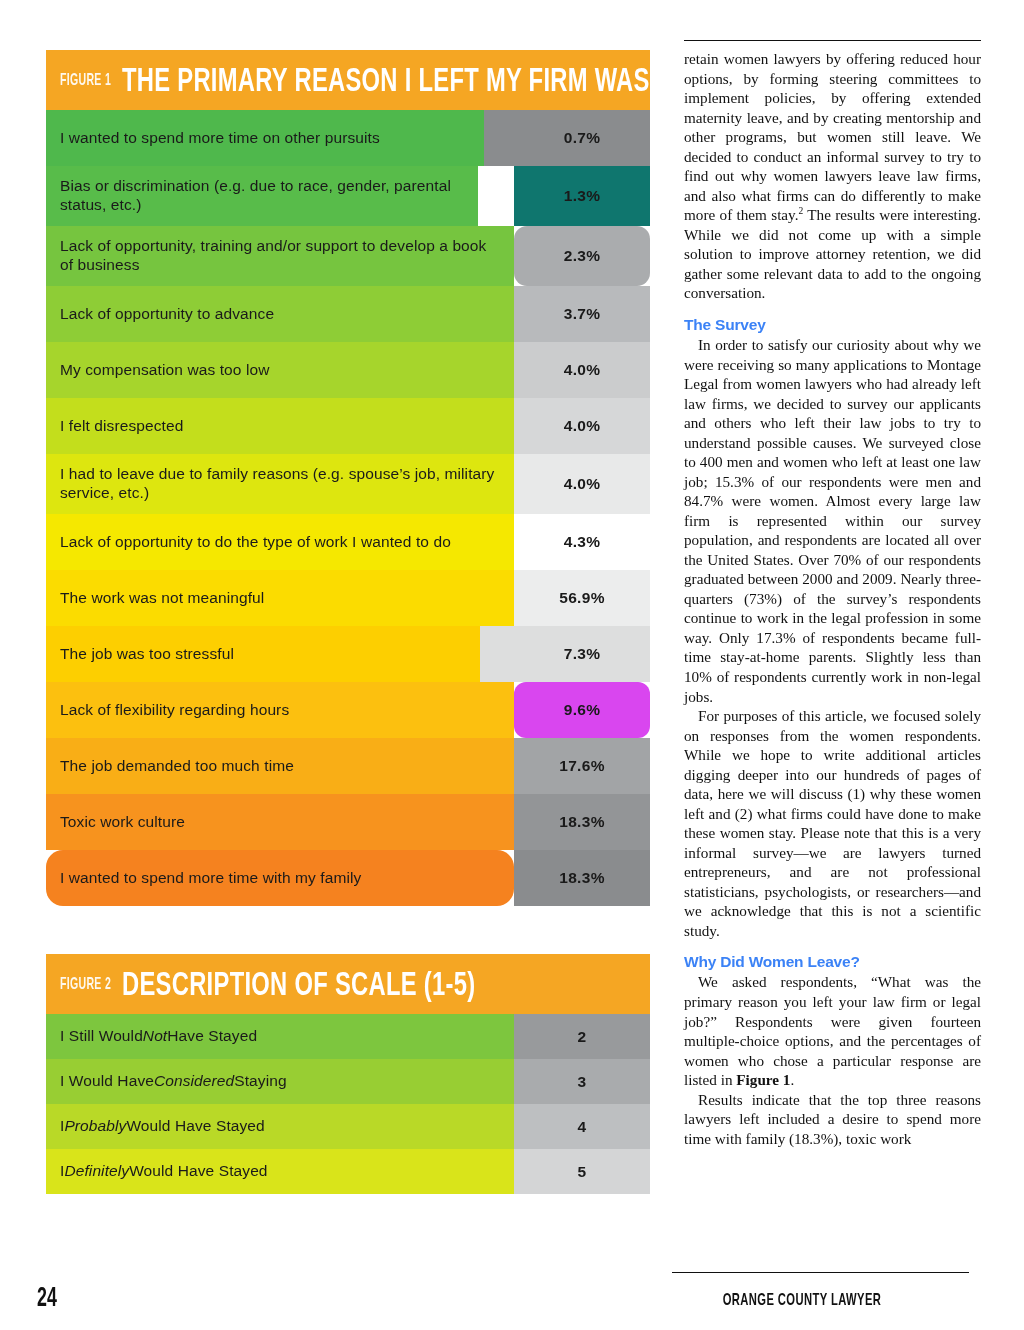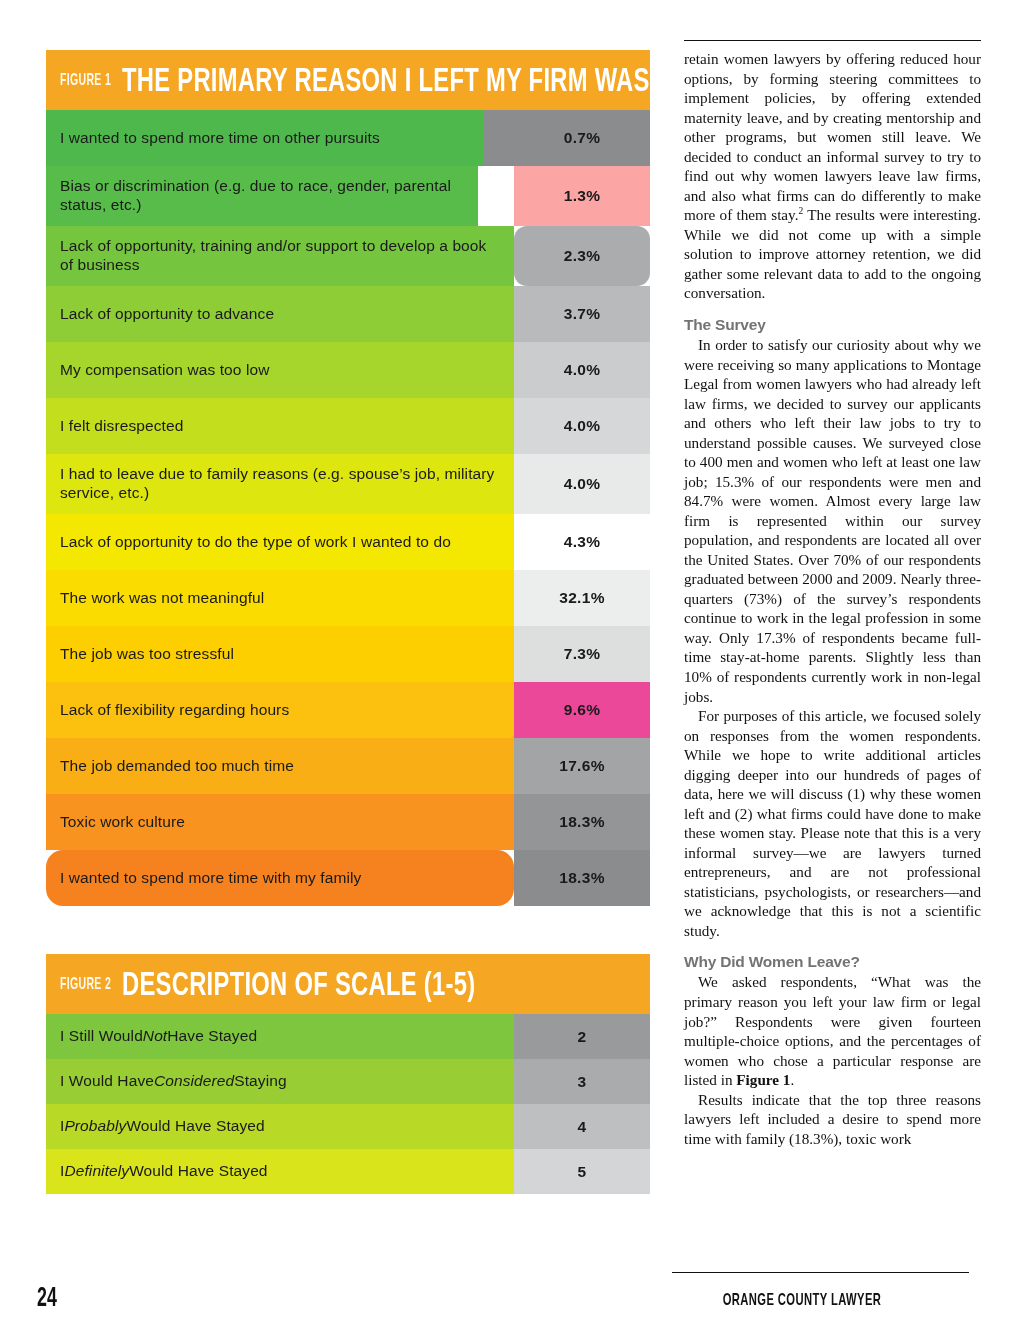"1.3%" div.cell-value { background: #fca5a5 -> #0f766e }
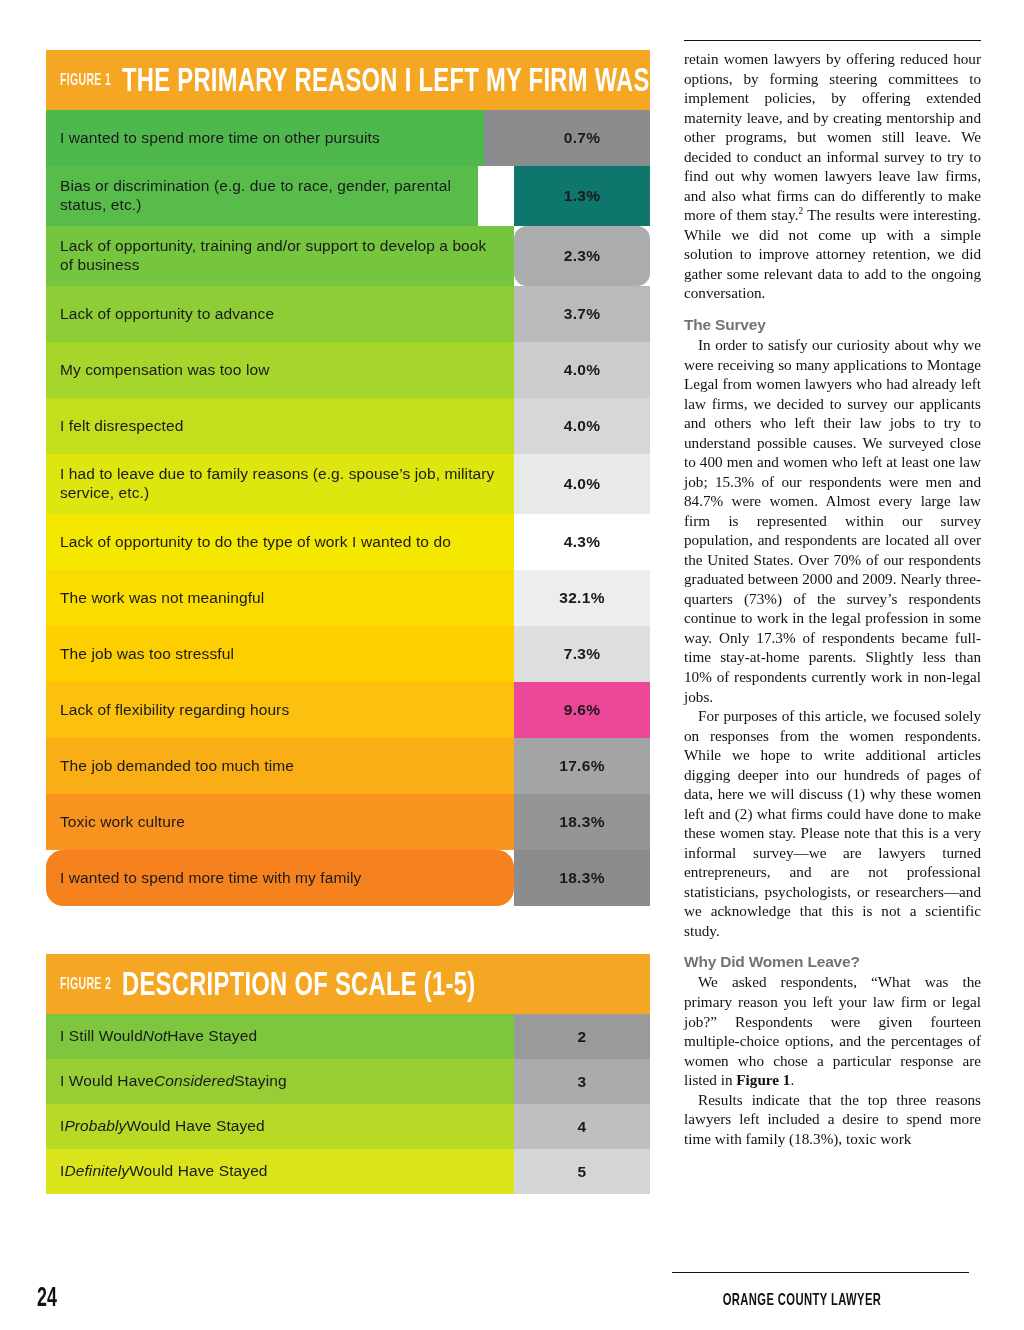"The Survey" .right-col h3 { color: #737373 -> #3b82f6 }
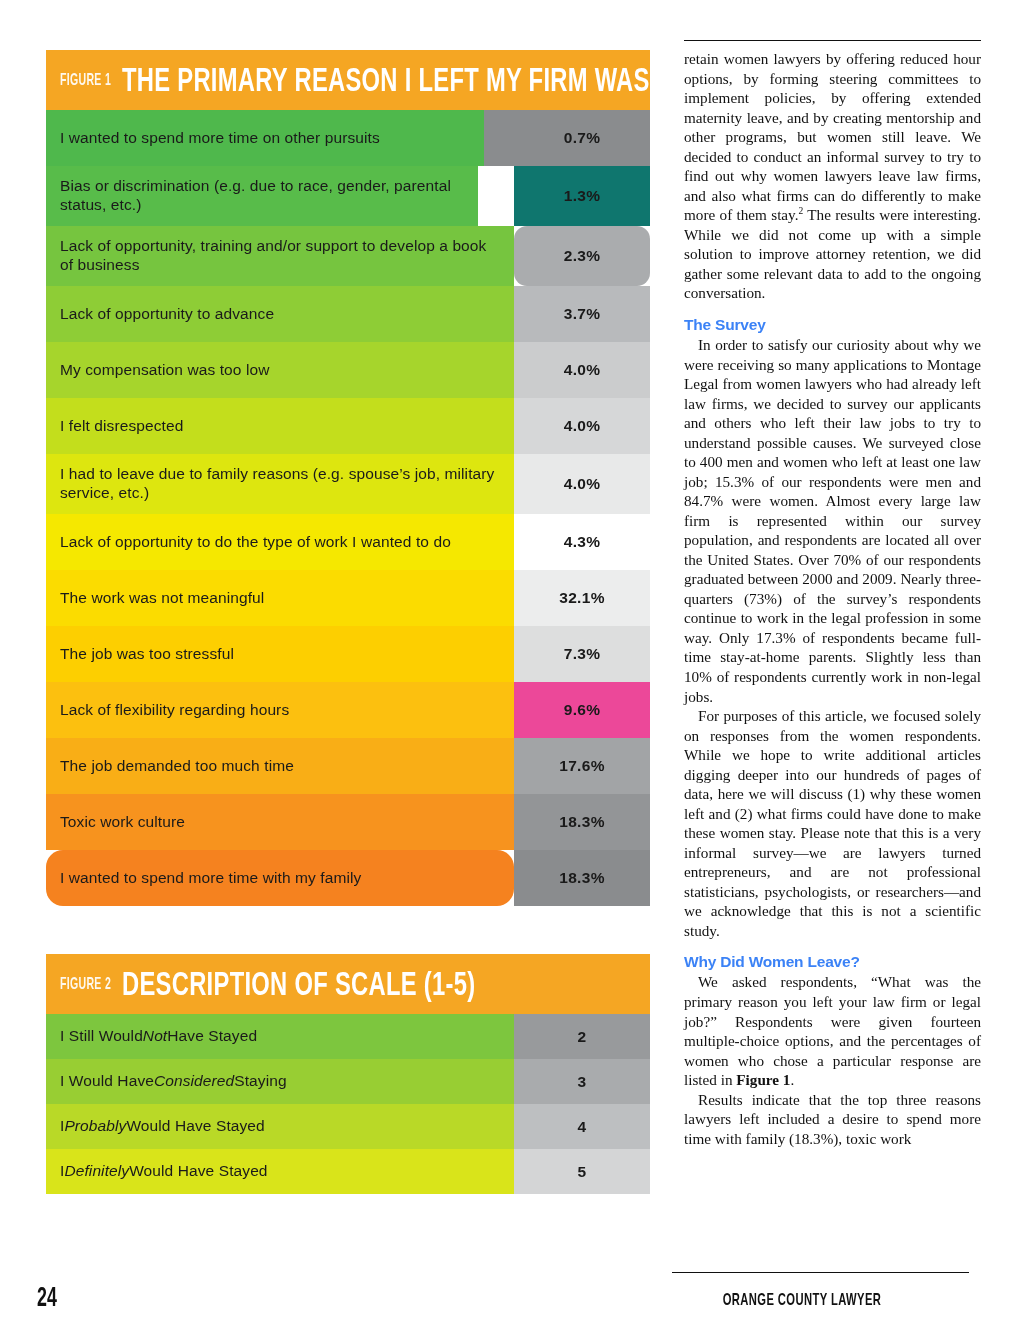"32.1%" div.cell-value { text: 32.1% -> 56.9% }
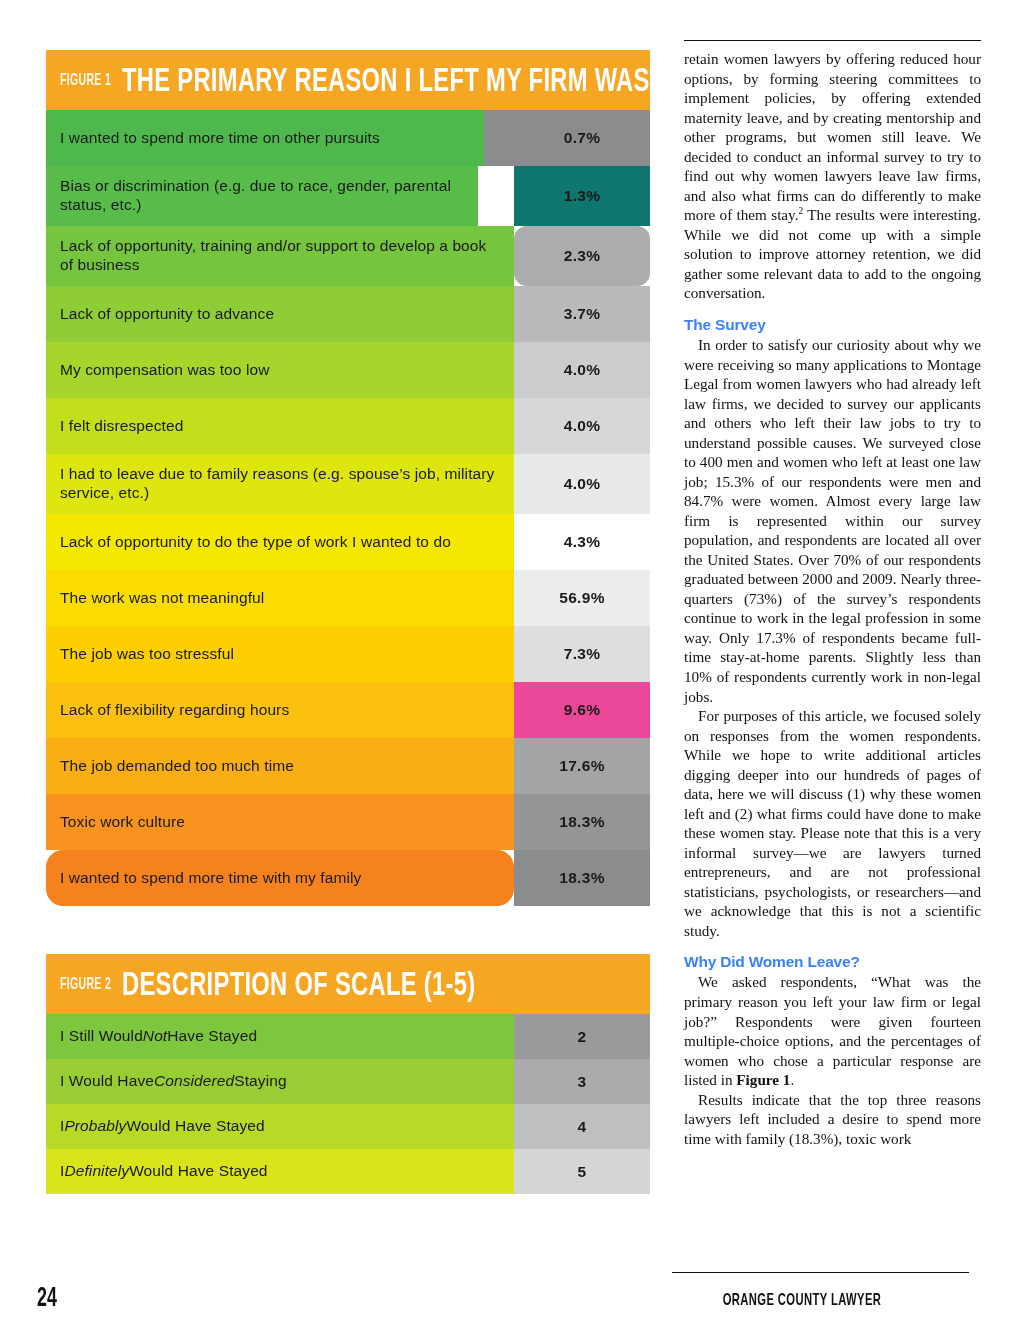"7.3%" div.cell-value { padding-left: none -> 34px }
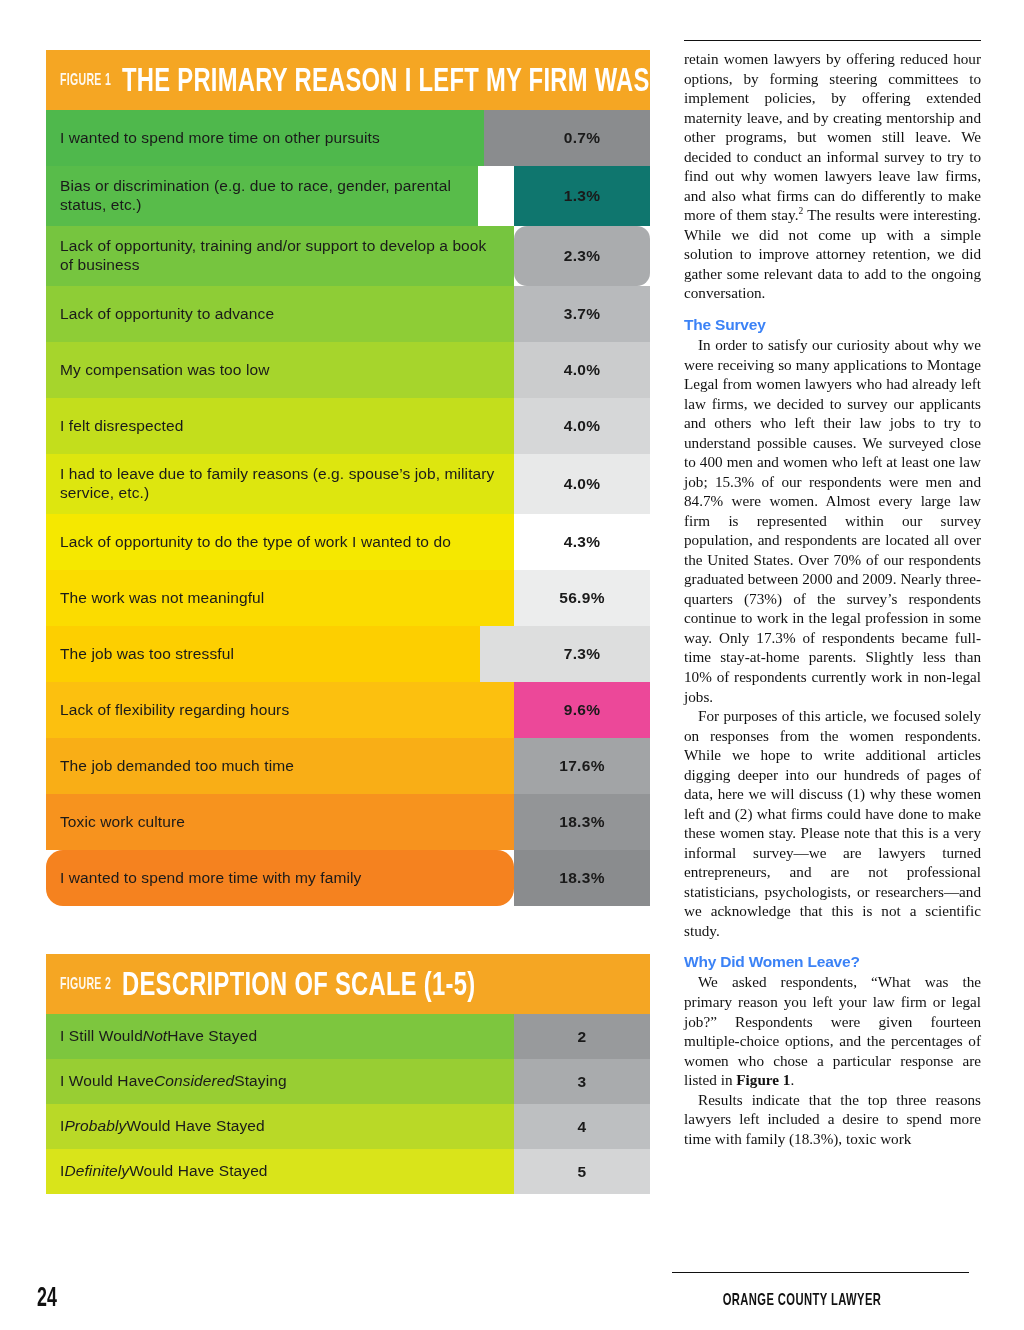"9.6%" div.cell-value { background: #ec4899 -> #d946ef; border-radius: none -> 12px }
